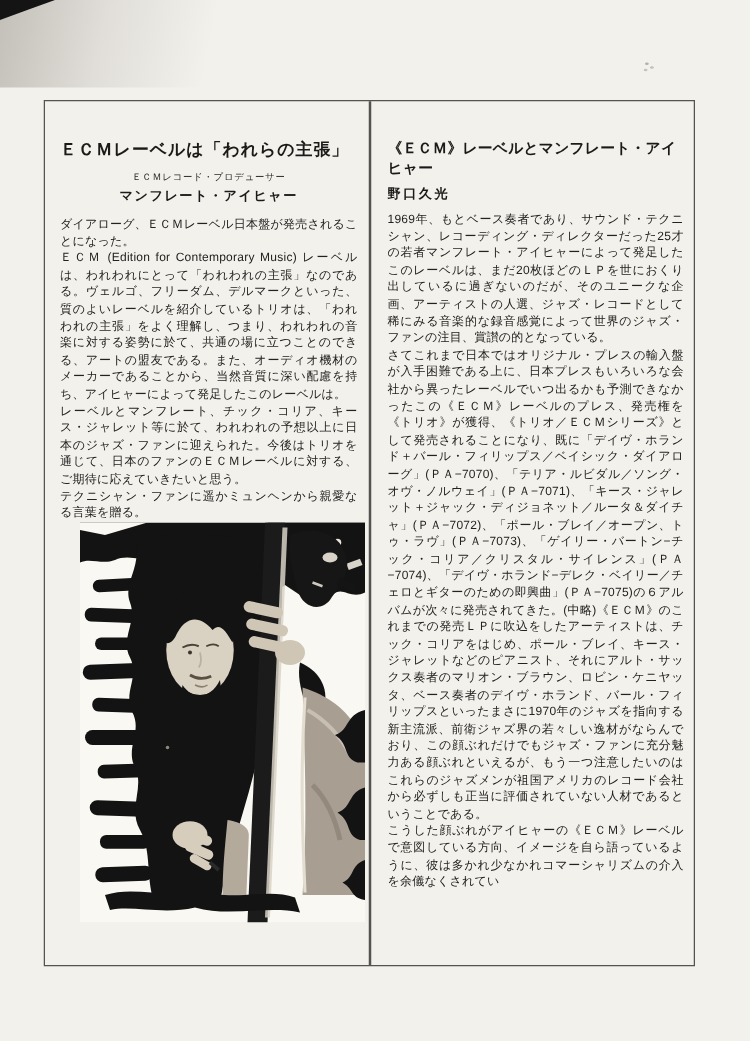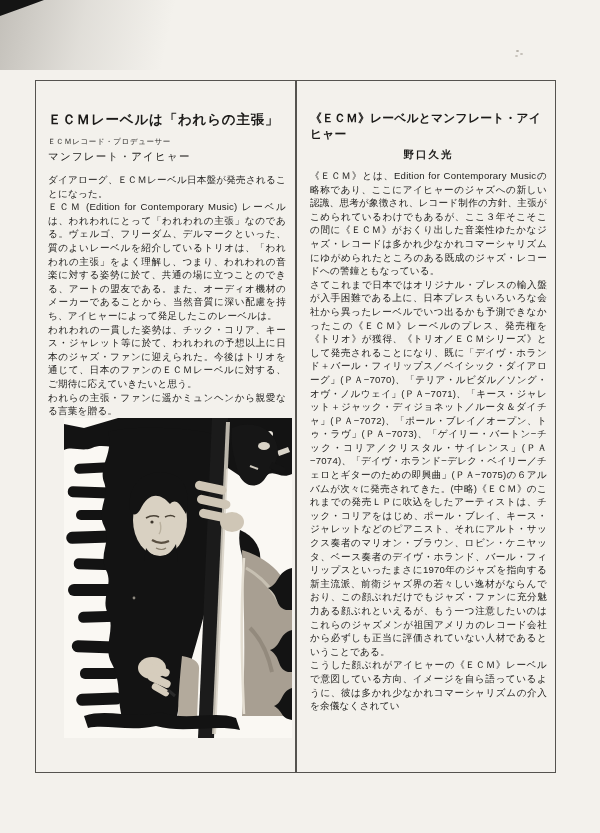"ＥＣＭレコード・プロデューサー" .credit { text-align: left -> center }
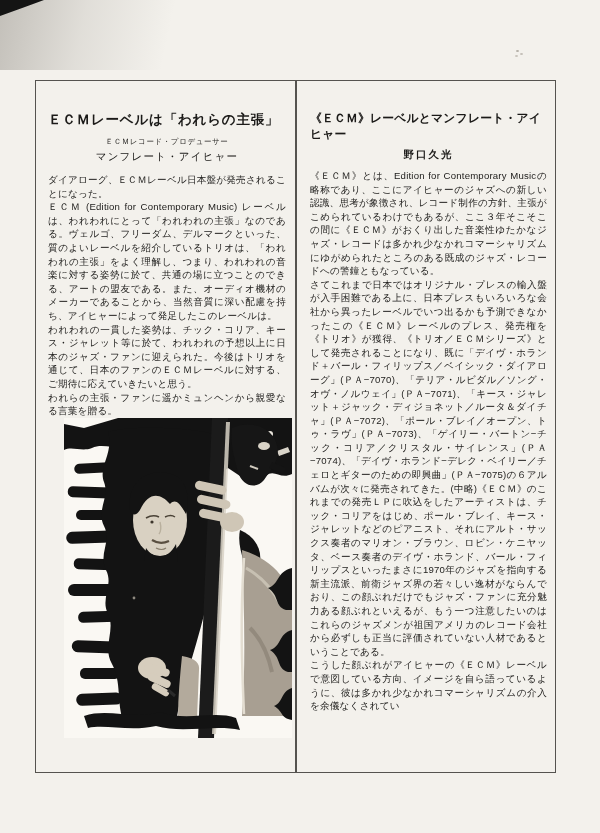"マンフレート・アイヒャー" .credit-name { font-weight: 400 -> 700 }
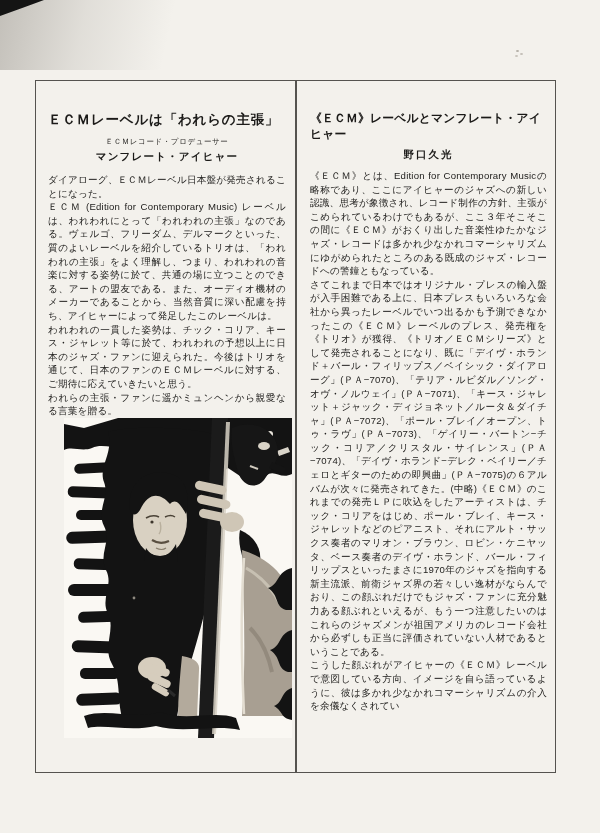"野口久光" .author { text-align: center -> left }
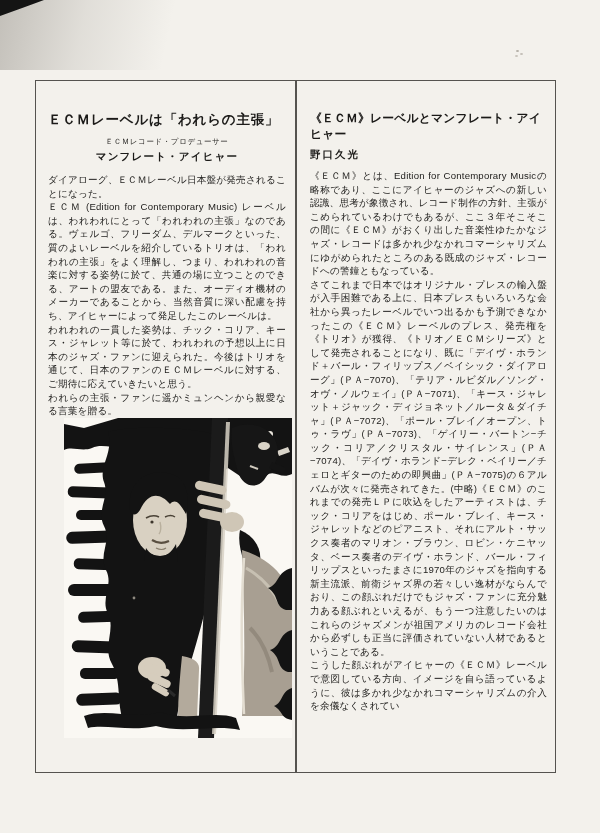"1969年、もとベース奏者であり、サウンド・テクニシャン、レコーディング・ディレ" p { html: none -> <p>1969年、もとベース奏者であり、サウンド・テクニシャン、レコーディング・ディレクターだった25才の若者マンフレート・アイヒャーによって発足したこのレーベルは、まだ20枚ほどのＬＰを世におくり出しているに過ぎないのだが、そのユニークな企画、アーティストの人選、ジャズ・レコードとして稀にみる音楽的な録音感覚によって世界のジャズ・ファンの注目、賞讃の的となっている。</p> }
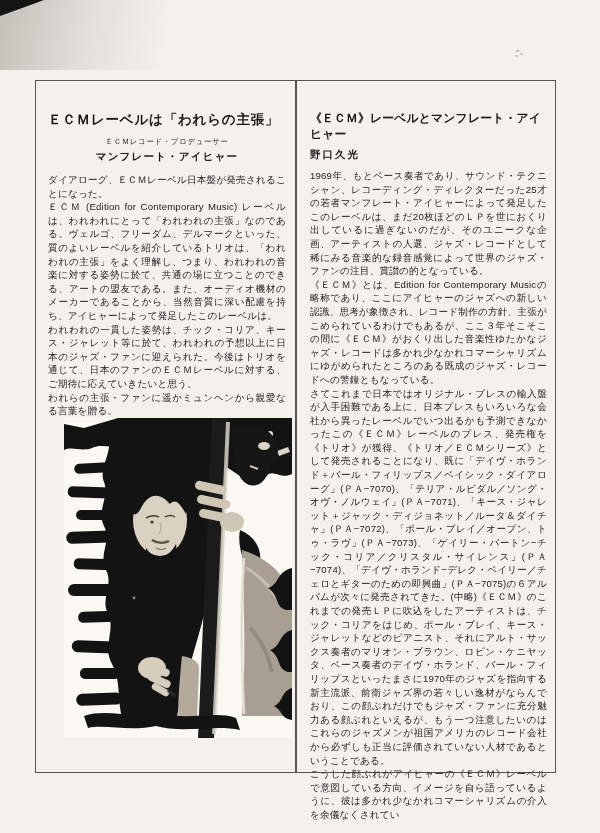"《ＥＣＭ》とは、Edition for Contemporary" p { html: <p>《ＥＣＭ》とは、Edition for Contemporary Musicの略称であり、ここにアイヒャーのジャズへの新しい認識、思考が象徴され、レコード制作の方針、主張がこめられているわけでもあるが、ここ３年そこそこの間に《ＥＣＭ》がおくり出した音楽性ゆたかなジャズ・レコードは多かれ少なかれコマーシャリズムにゆがめられたところのある既成のジャズ・レコードへの警鐘ともなっている。</p> -> none }
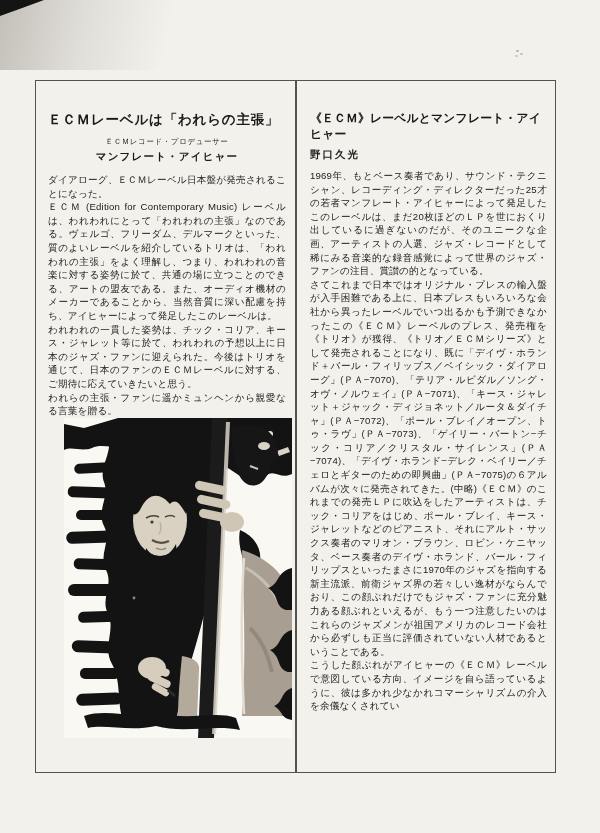"われわれの一貫した姿勢は、チック・コリア、キース・ジャレット等に於て、われわれの" p { text: われわれの一貫した姿勢は -> レーベルとマンフレート }
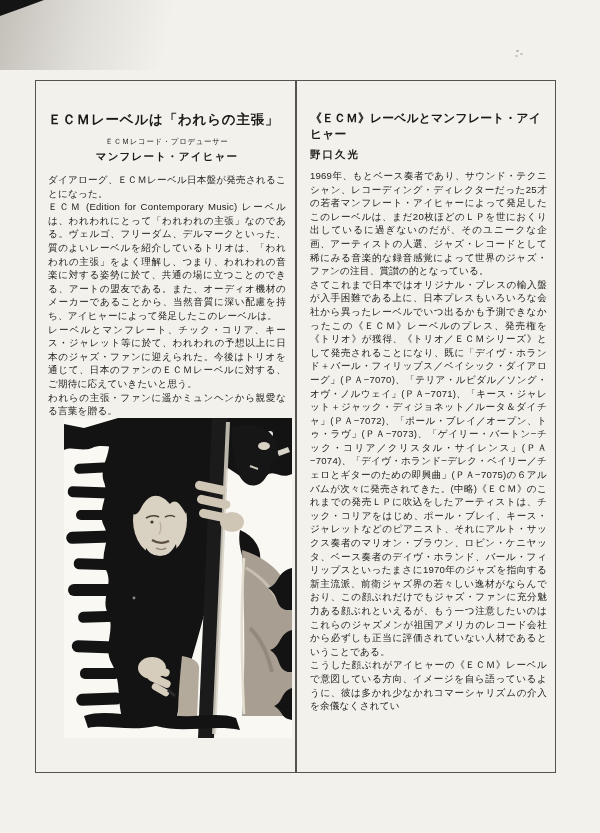"われらの主張・ファンに遥かミュンヘンから親愛なる言葉を贈る。" p { text: われらの主張 -> テクニシャン }
